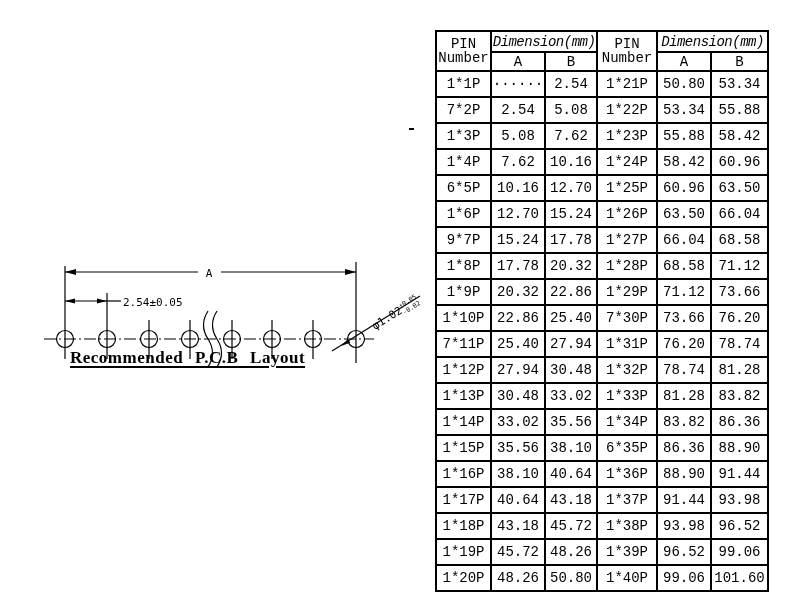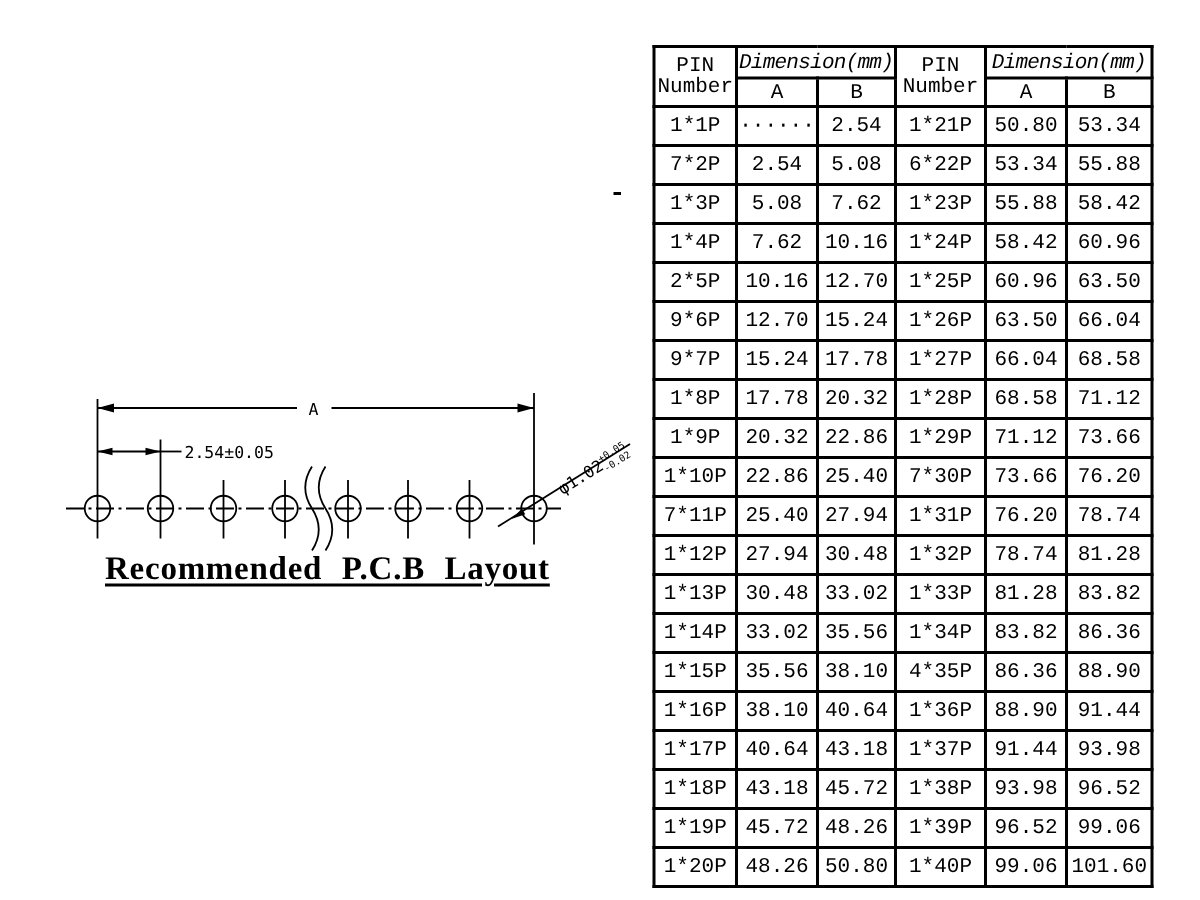"6*22P" td { text: 6 -> 1 }
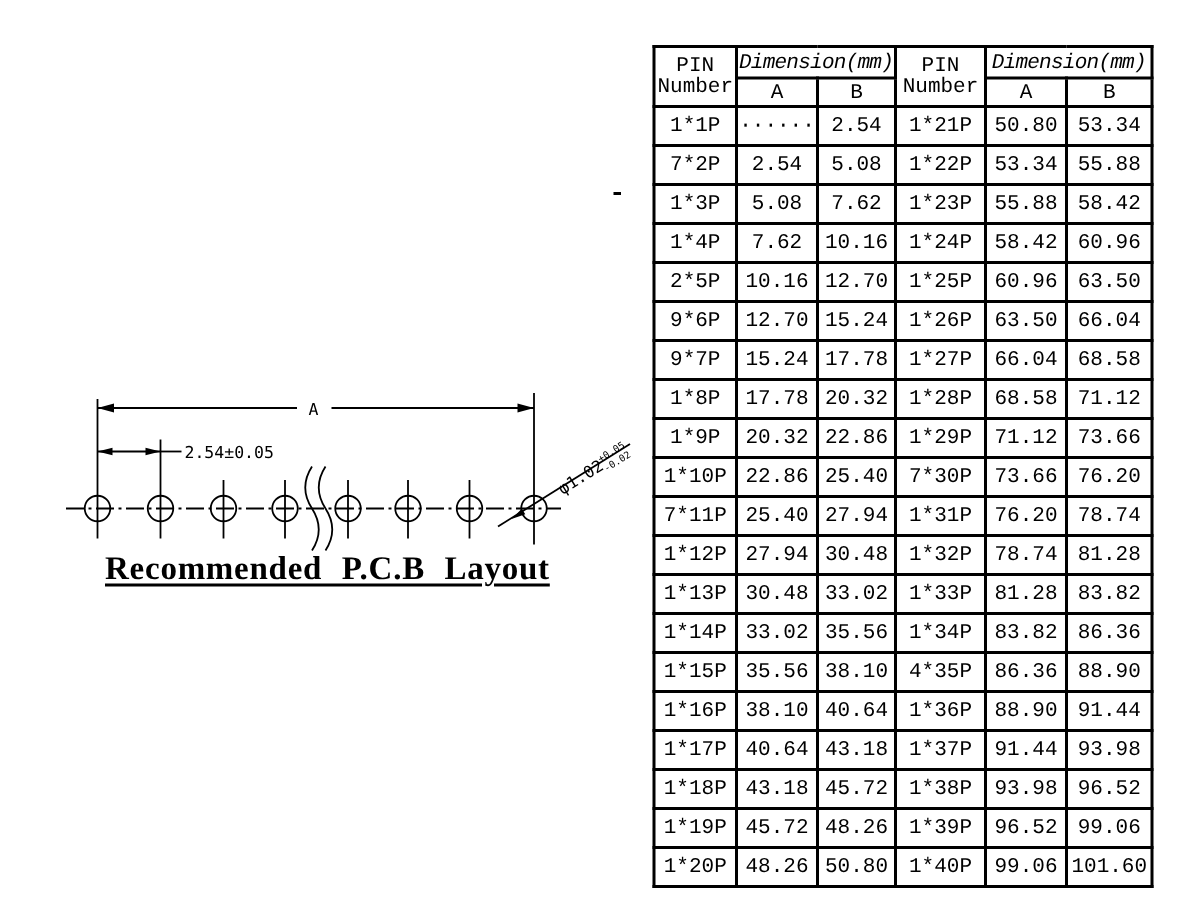"2*5P" td { text: 2 -> 6 }
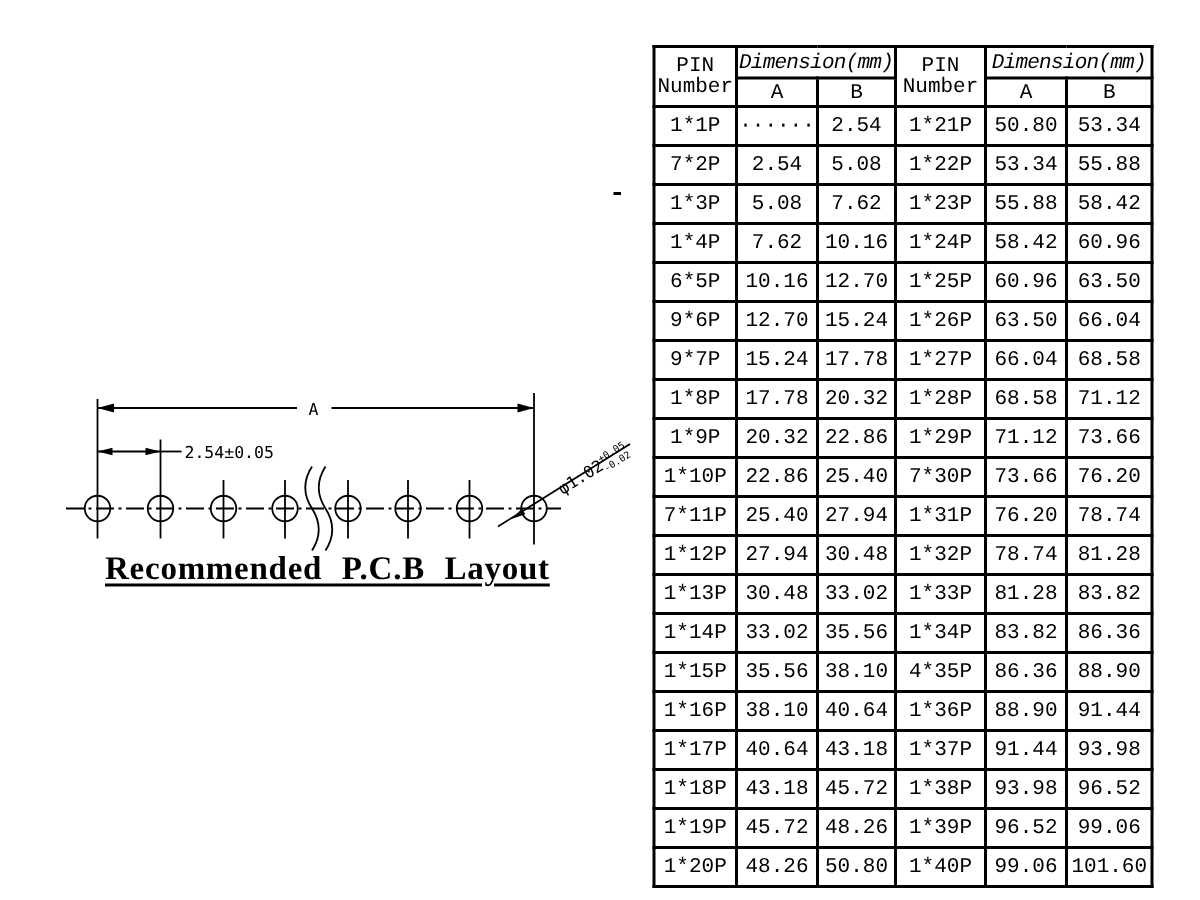"9*6P" td { text: 9 -> 1 }
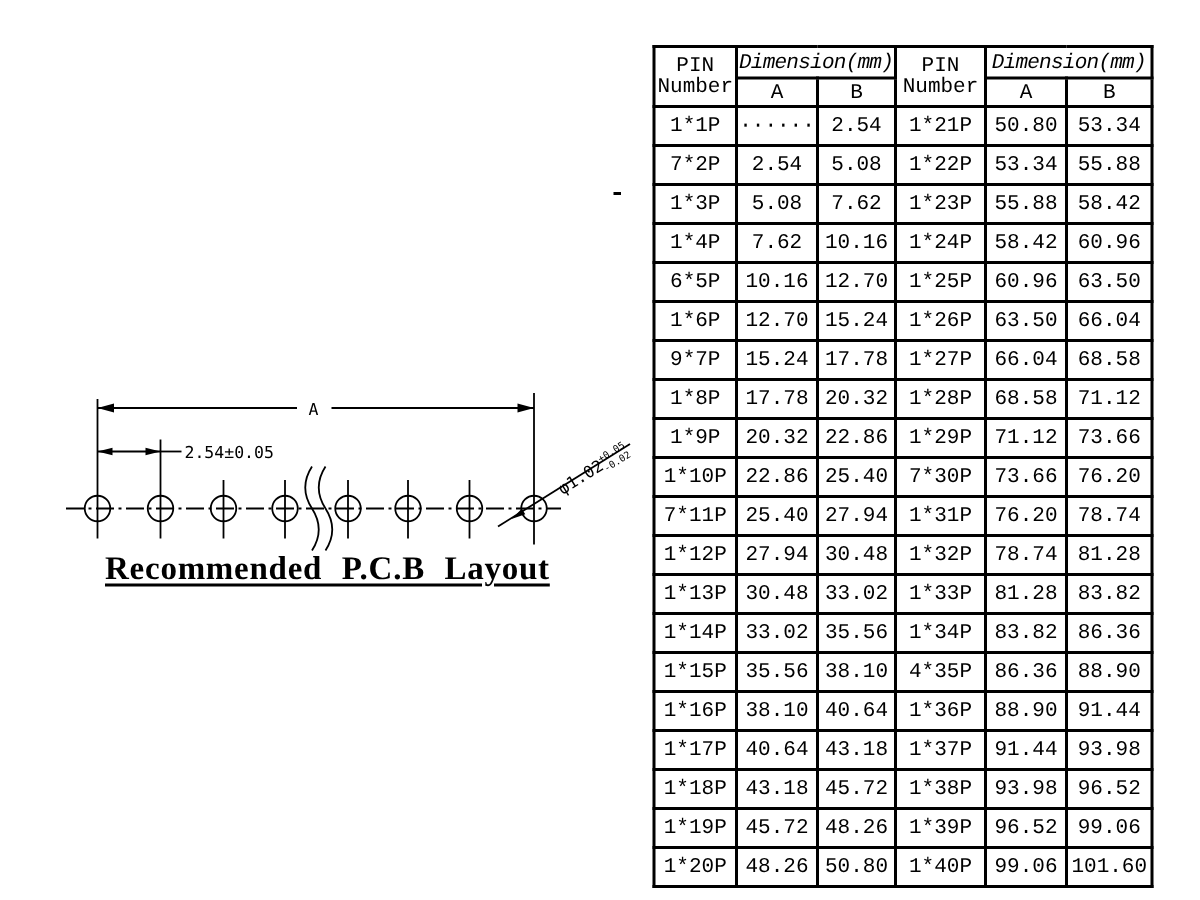"Recommended P.C.B Layout" .drawing-title { font-size: 22px -> 17px; top: 366px -> 348px }
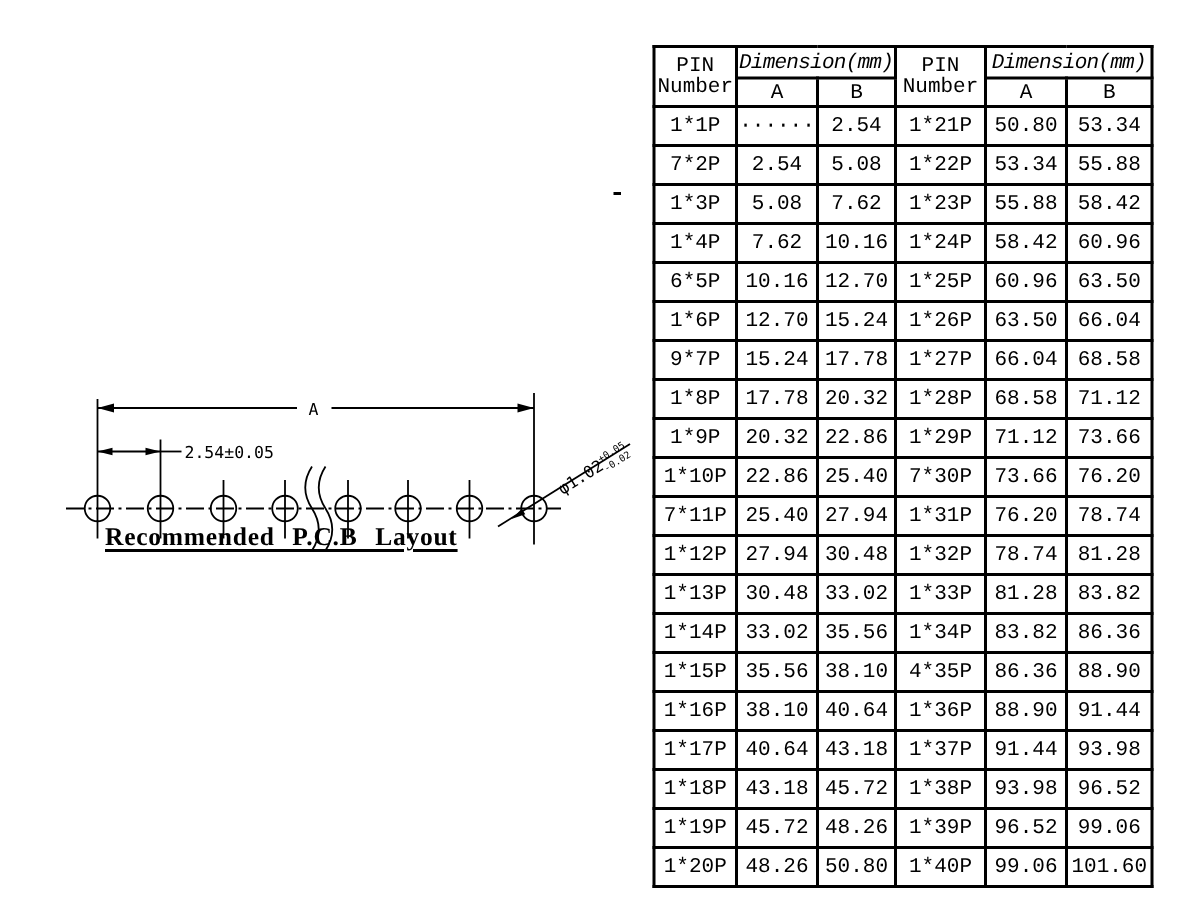"4*35P" td { text: 4 -> 6 }
